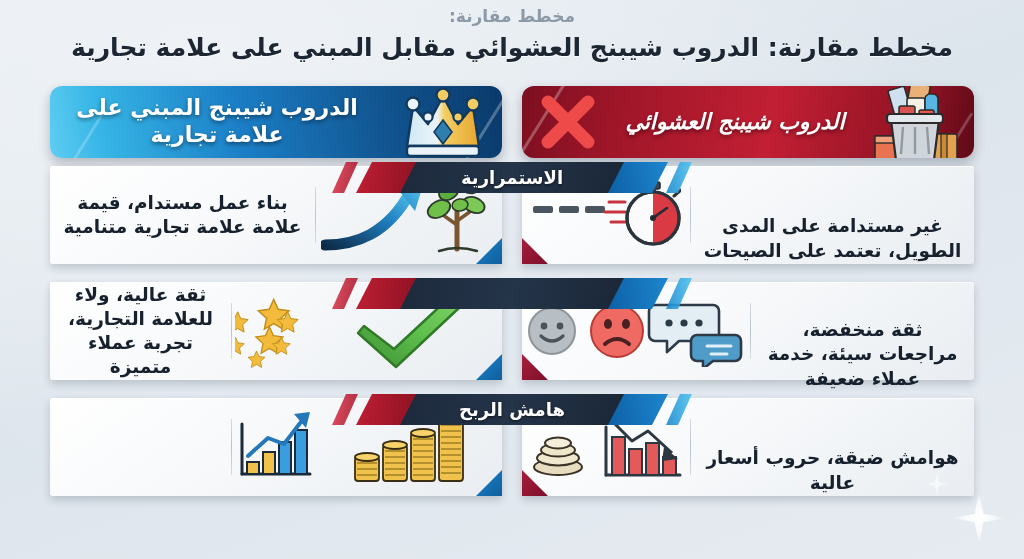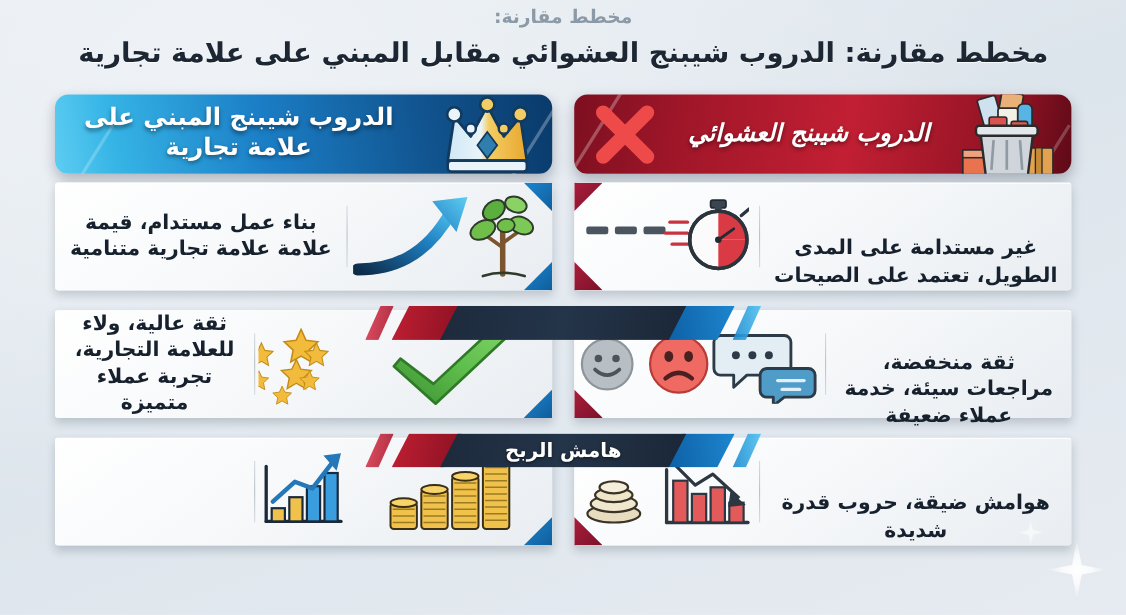"الاستمرارية" div.banner { html: none -> <div> <span></span> <span></span> <span></span> <span></span> <span></span> <span>الاستمرارية</span> </div> }
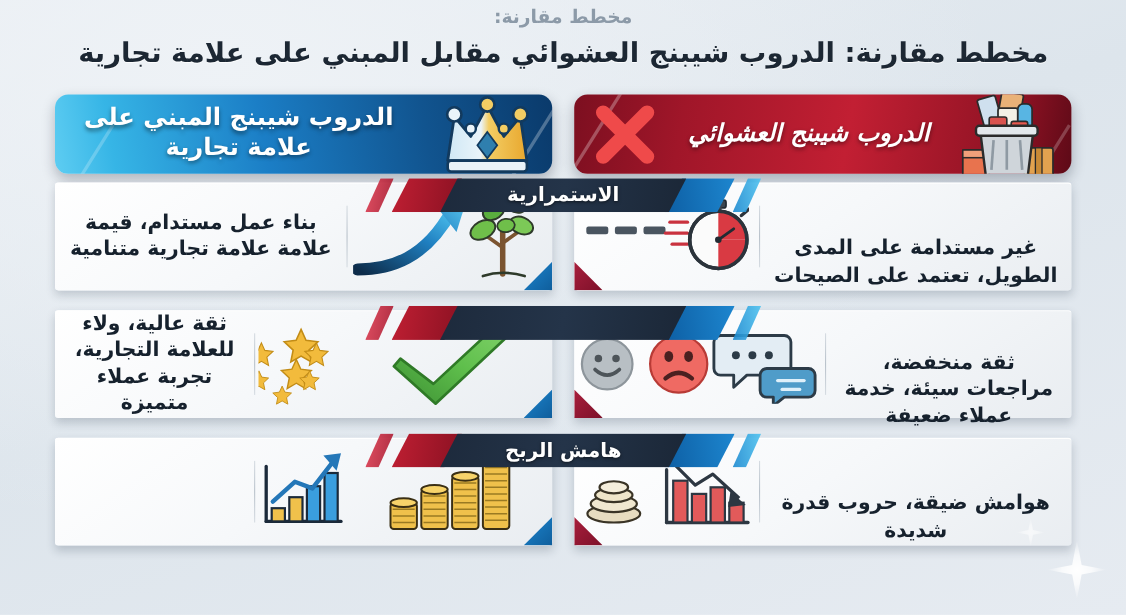"هوامش ضيقة، حروب قدرة شديدة" div.txt { text: قدرة شديدة -> أسعار عالية }
